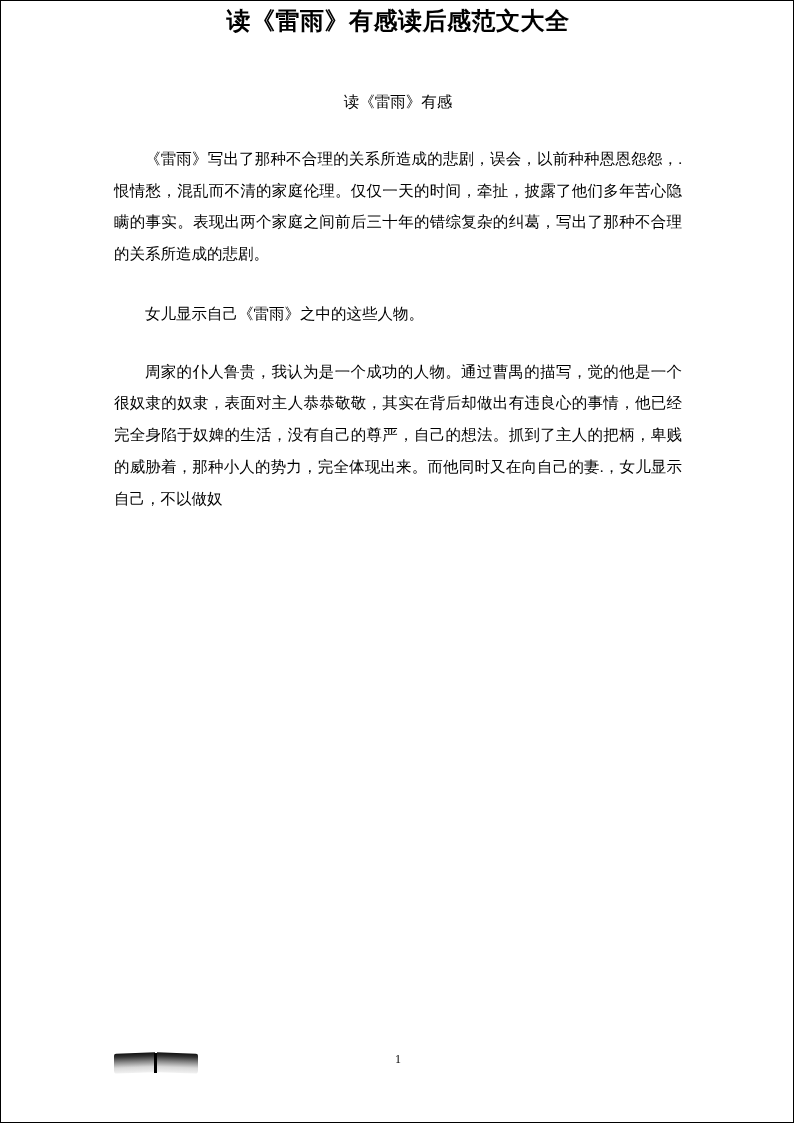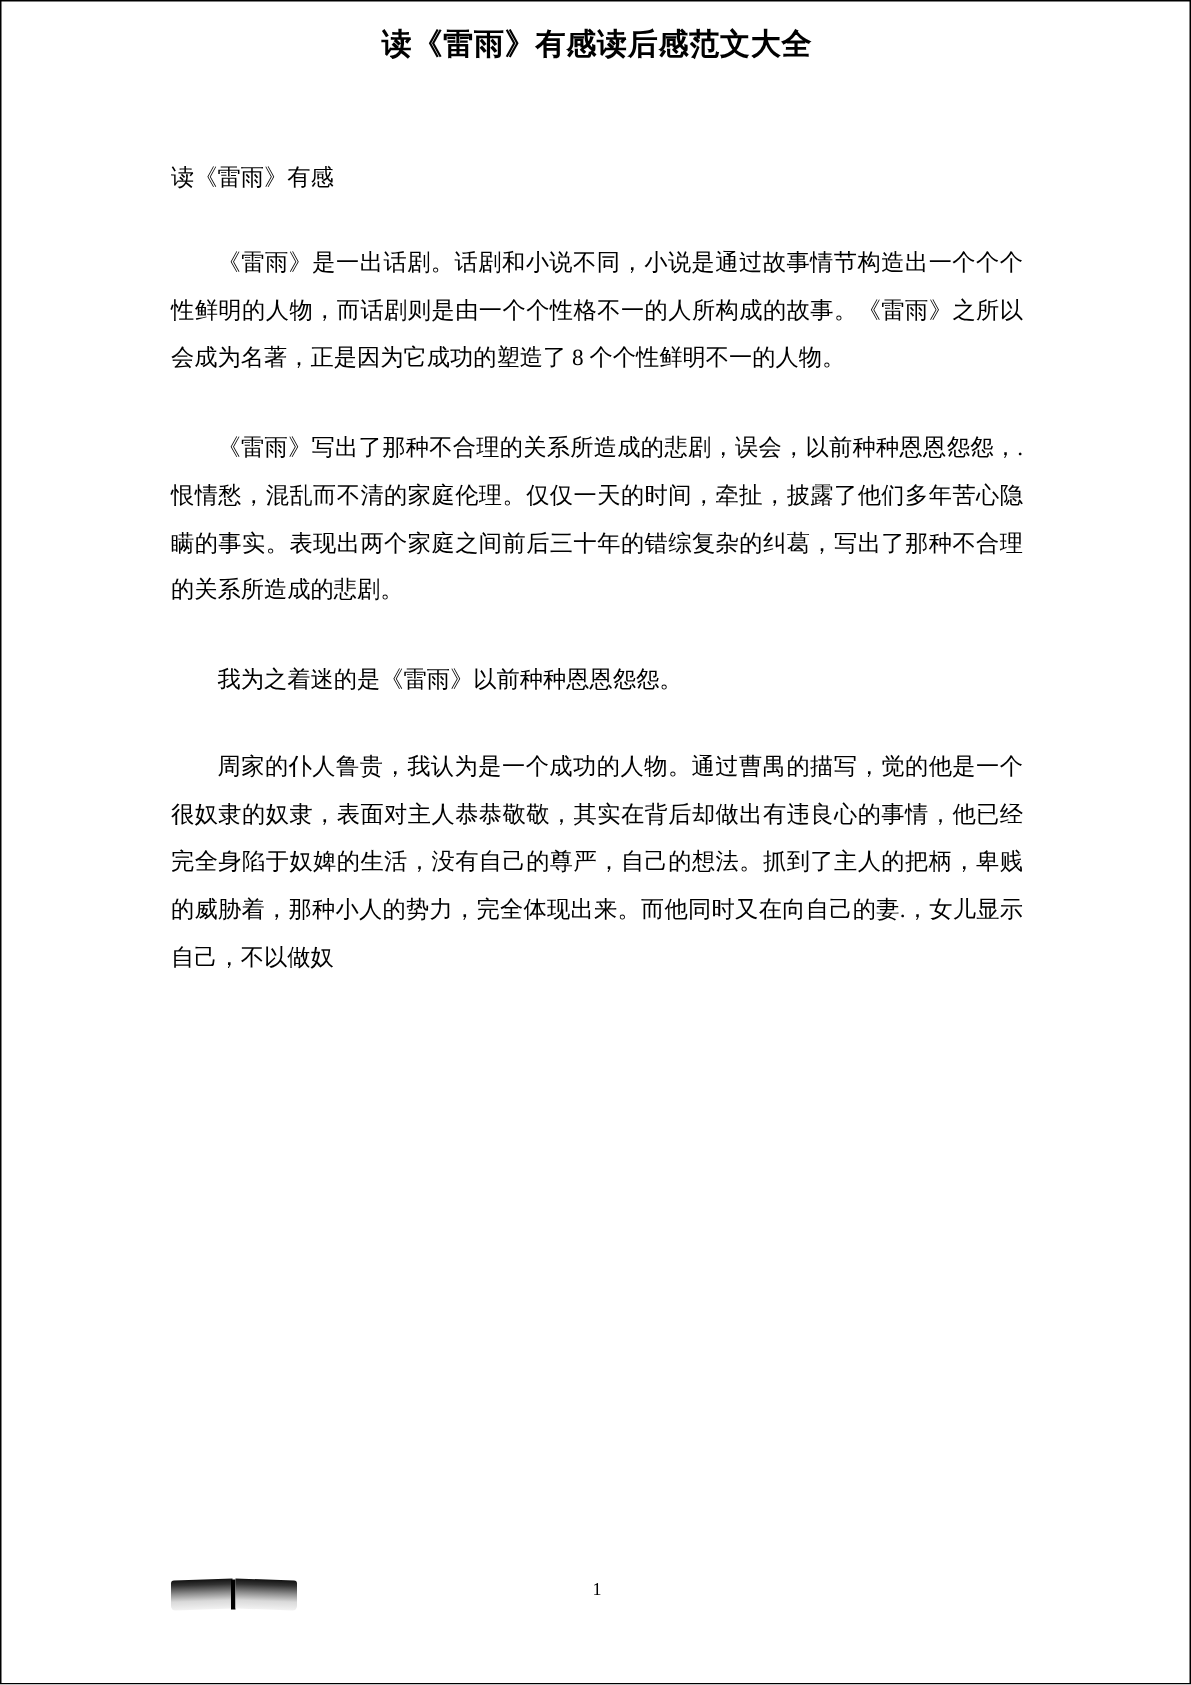"读《雷雨》有感读后感范文大全" .doc-title { font-size: 20px -> 24px; margin: 15px -> 4px }
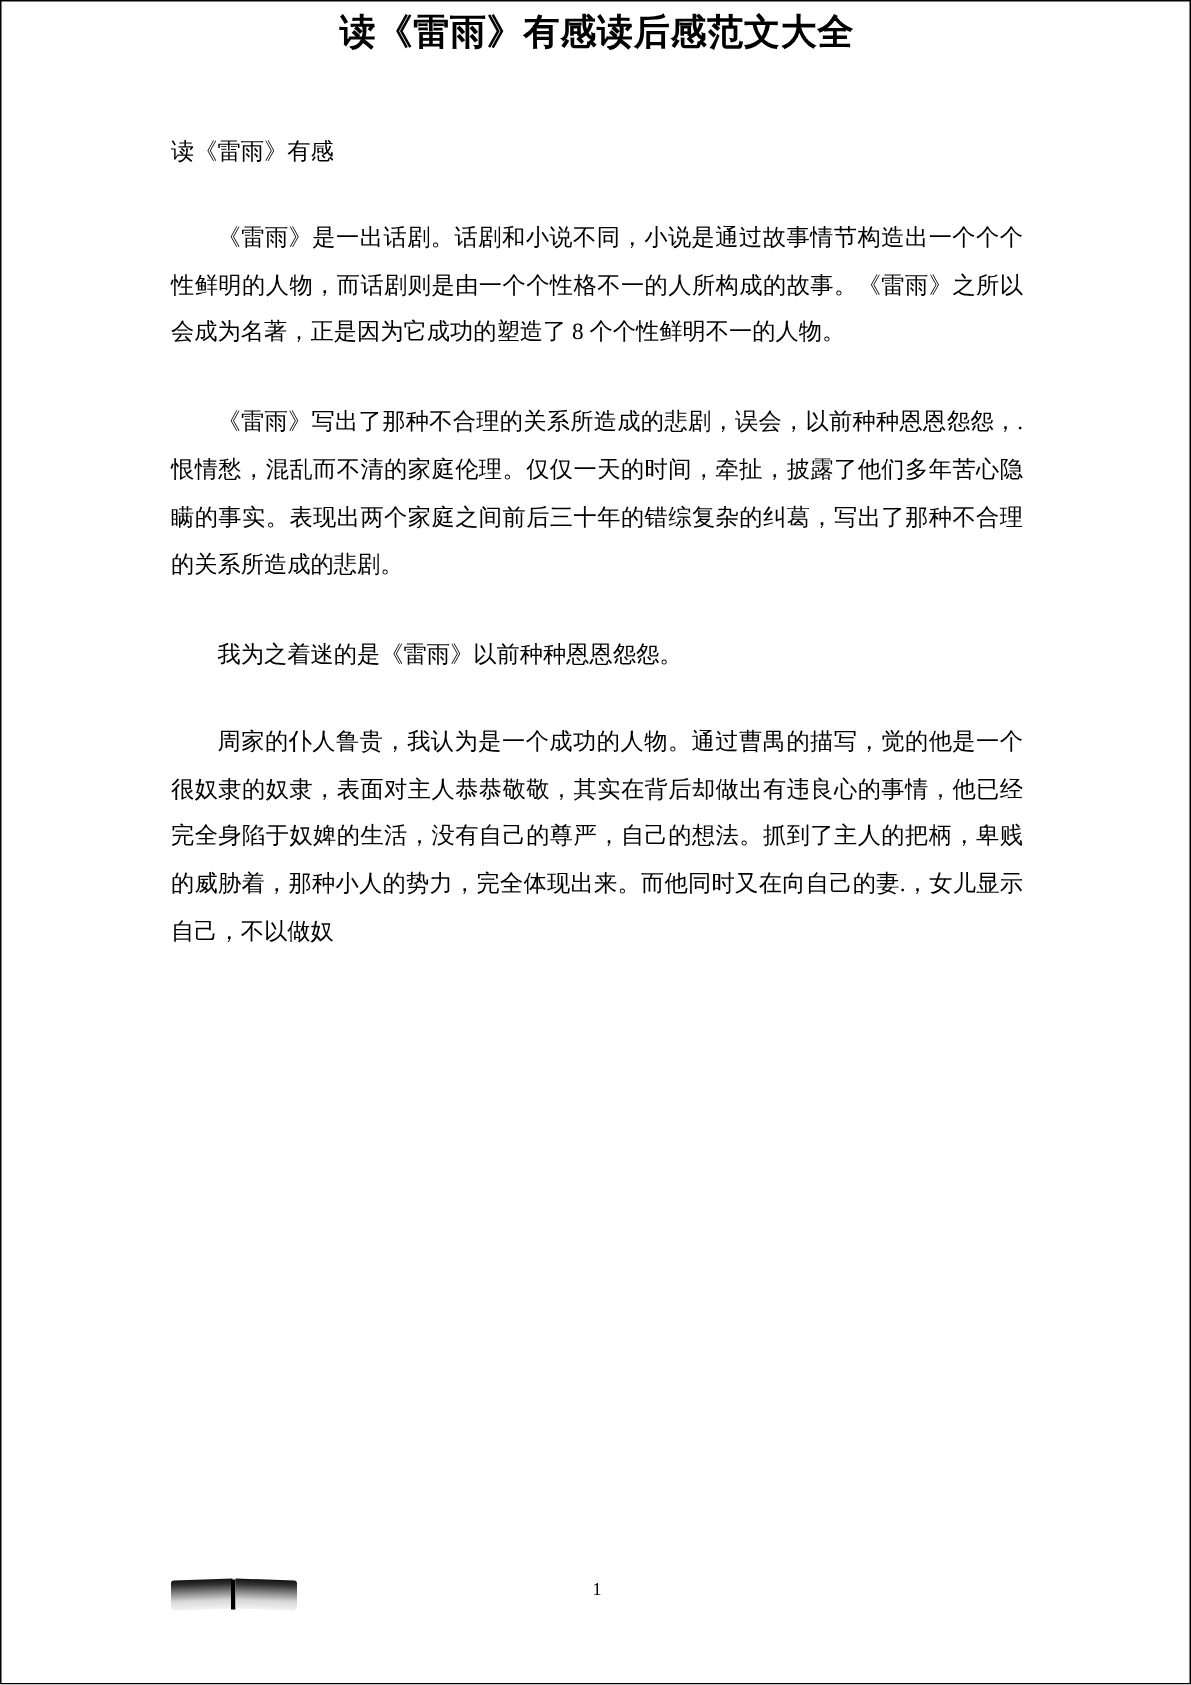"读《雷雨》有感" .subhead { text-align: left -> center }
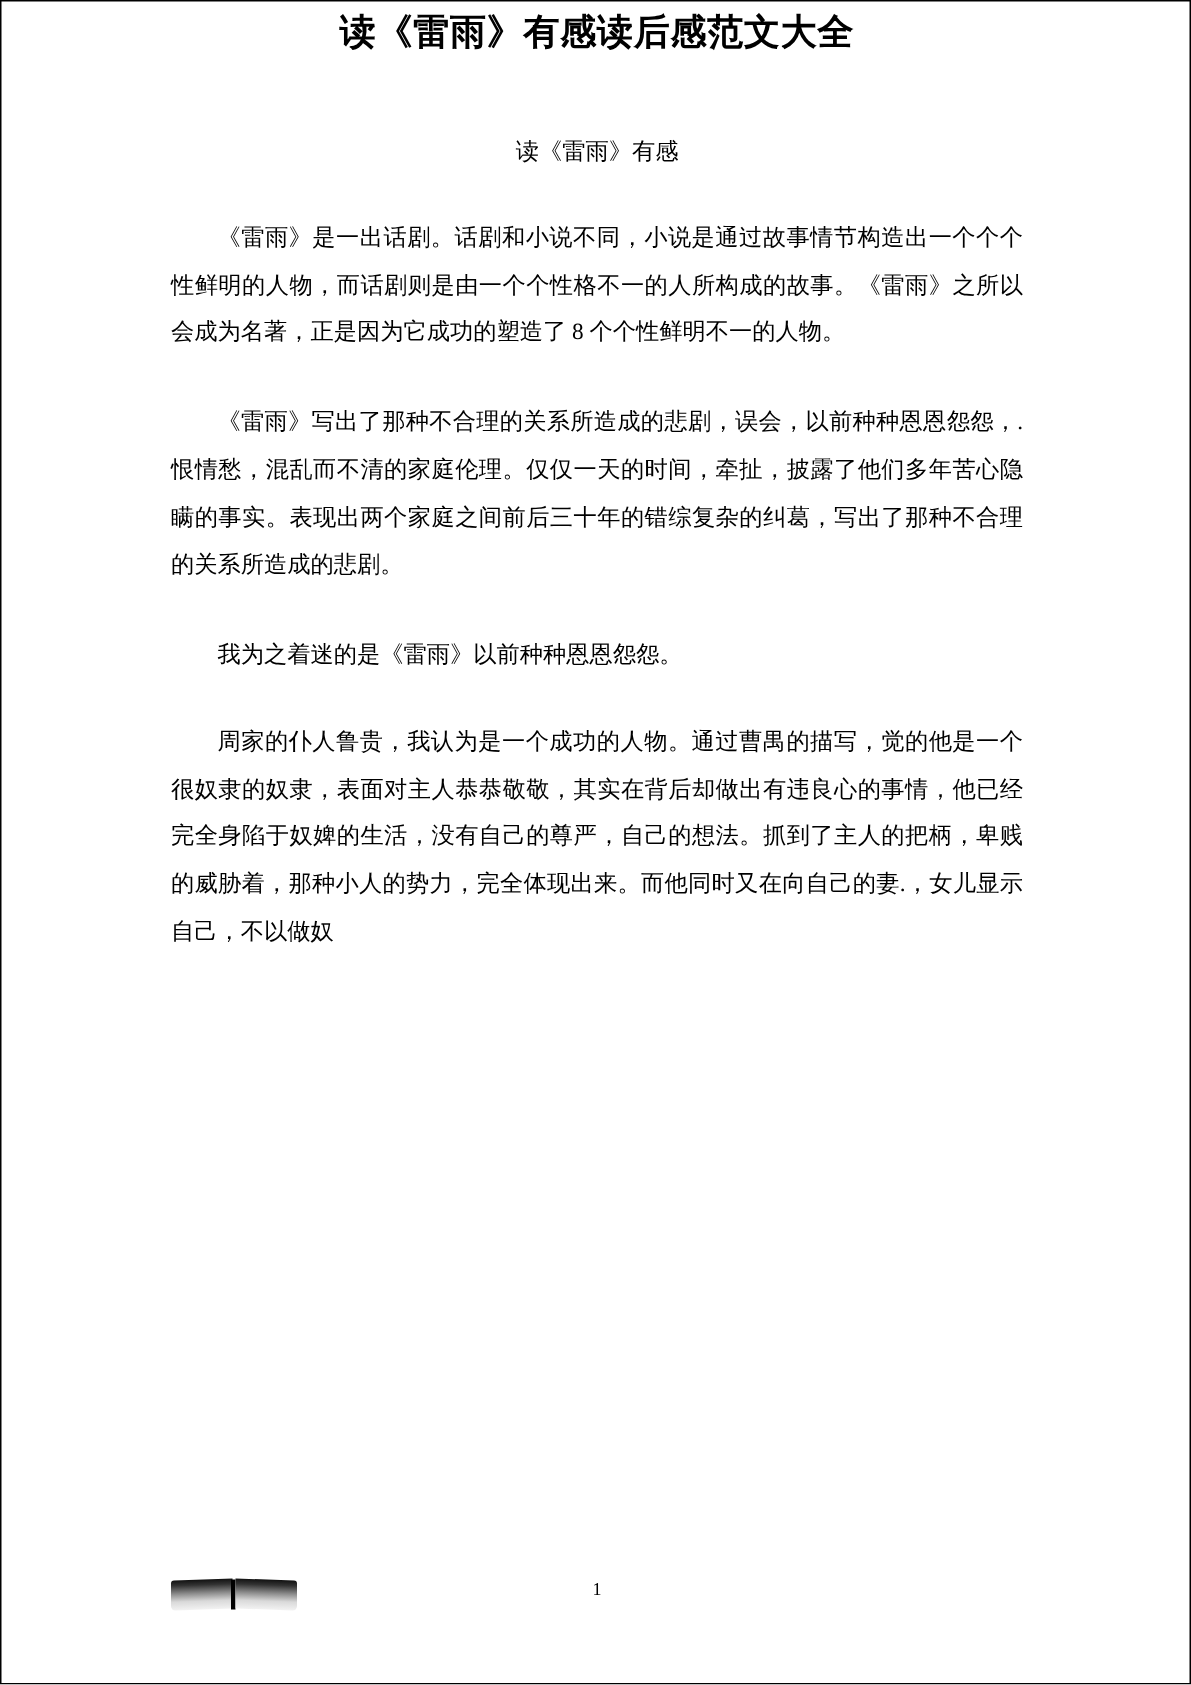"《雷雨》是一出话剧。话剧和小说不同，小说是通过故事情节构造出一个个个性鲜明的人物" p.body-par { html: <p>《雷雨》是一出话剧。话剧和小说不同，小说是通过故事情节构造出一个个个性鲜明的人物，而话剧则是由一个个性格不一的人所构成的故事。《雷雨》之所以会成为名著，正是因为它成功的塑造了 8 个个性鲜明不一的人物。</p> -> none }
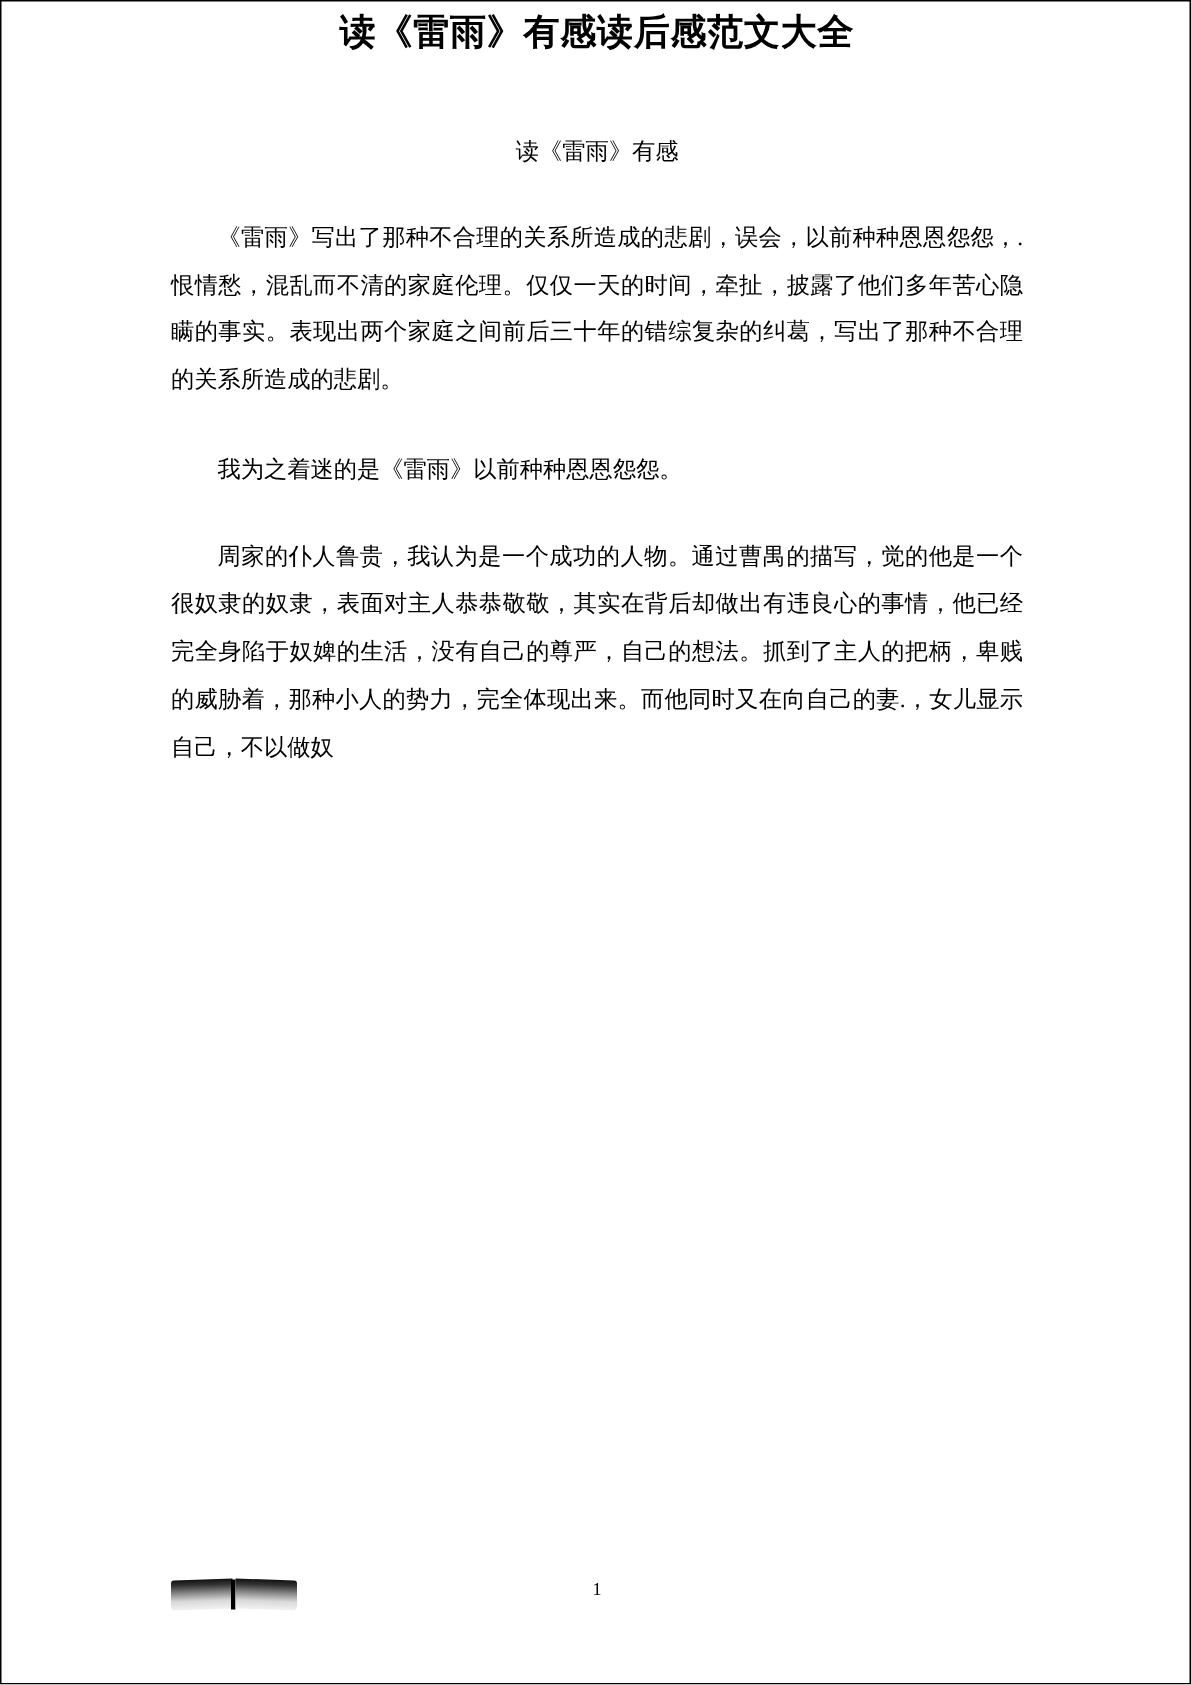"我为之着迷的是《雷雨》以前种种恩恩怨怨。" p.body-par { text: 我为之着迷的是《雷雨》以前种种恩恩怨怨 -> 女儿显示自己《雷雨》之中的这些人物 }
